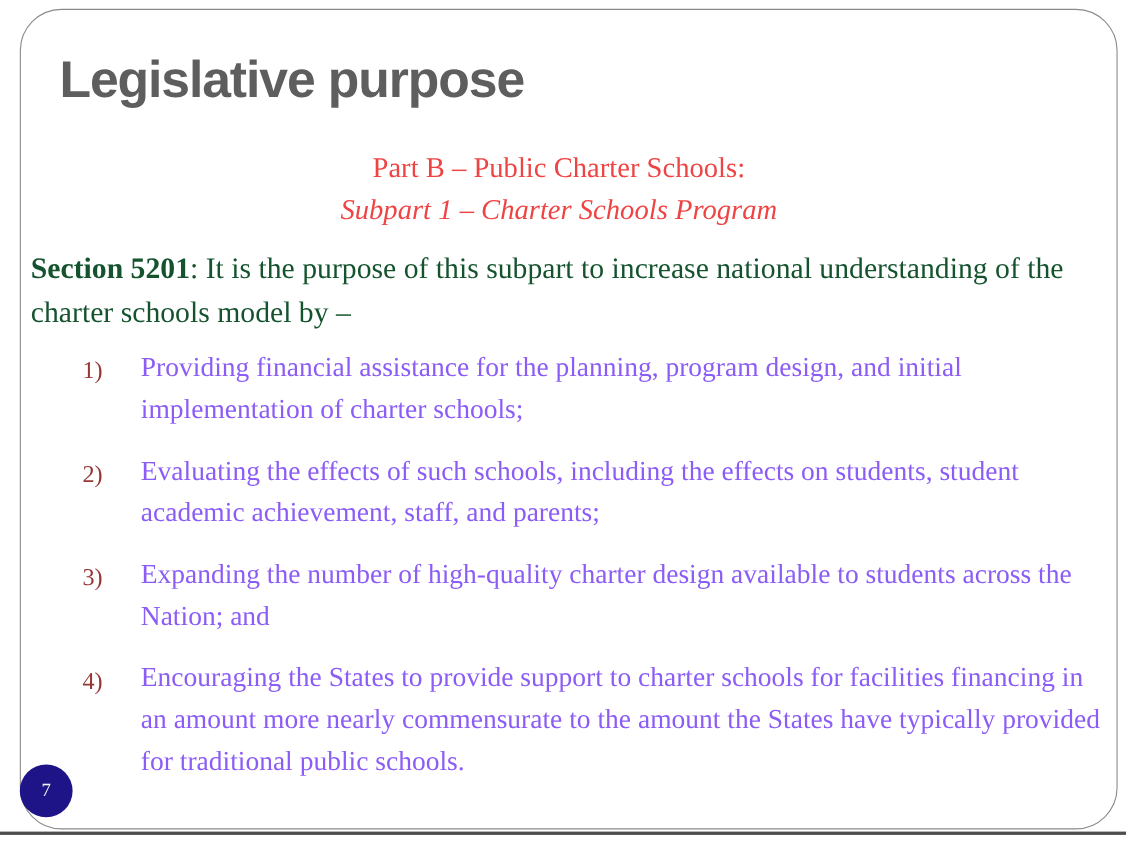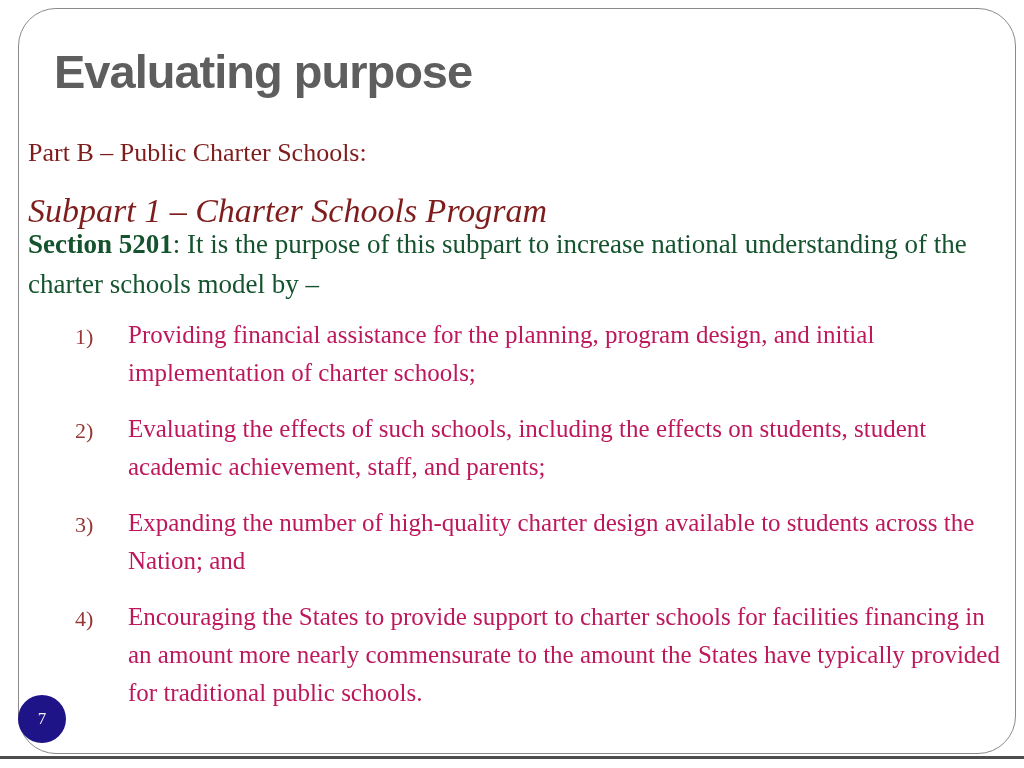"Evaluating purpose" h1.slide-title { text: Evaluating -> Legislative }
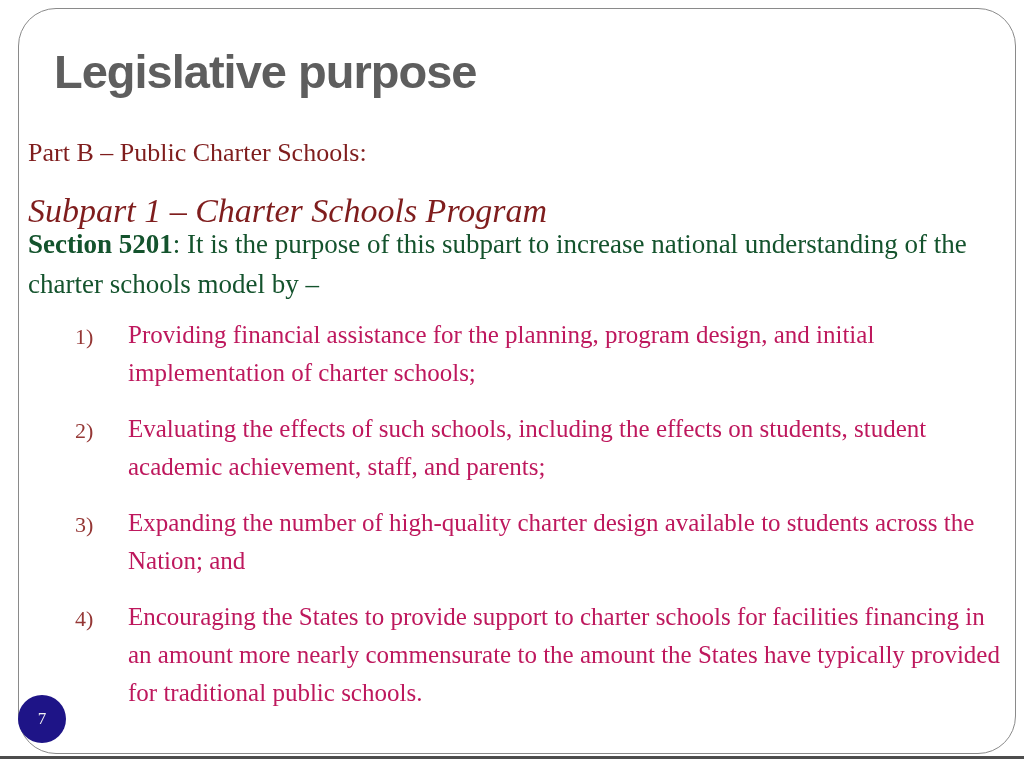"Part B – Public Charter" .intro { color: #7f1d1d -> #ef4444; text-align: none -> center }
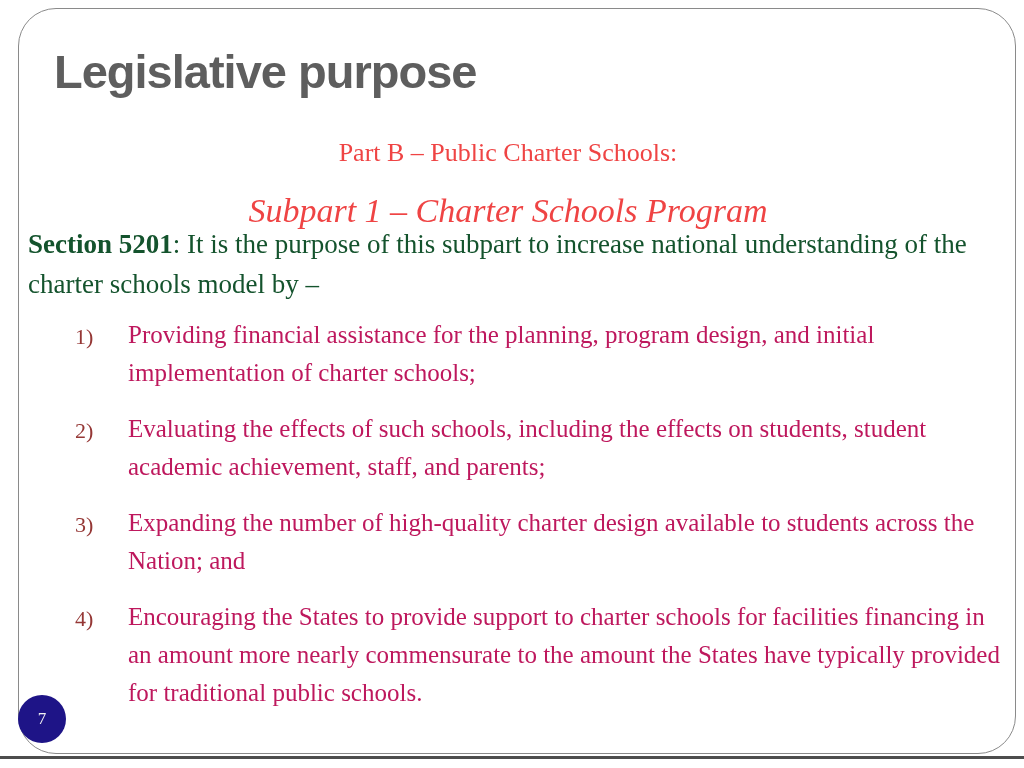"Subpart 1 – Charter Schools" .intro-line2 { font-size: 34px -> 26px; margin-top: 20px -> none }
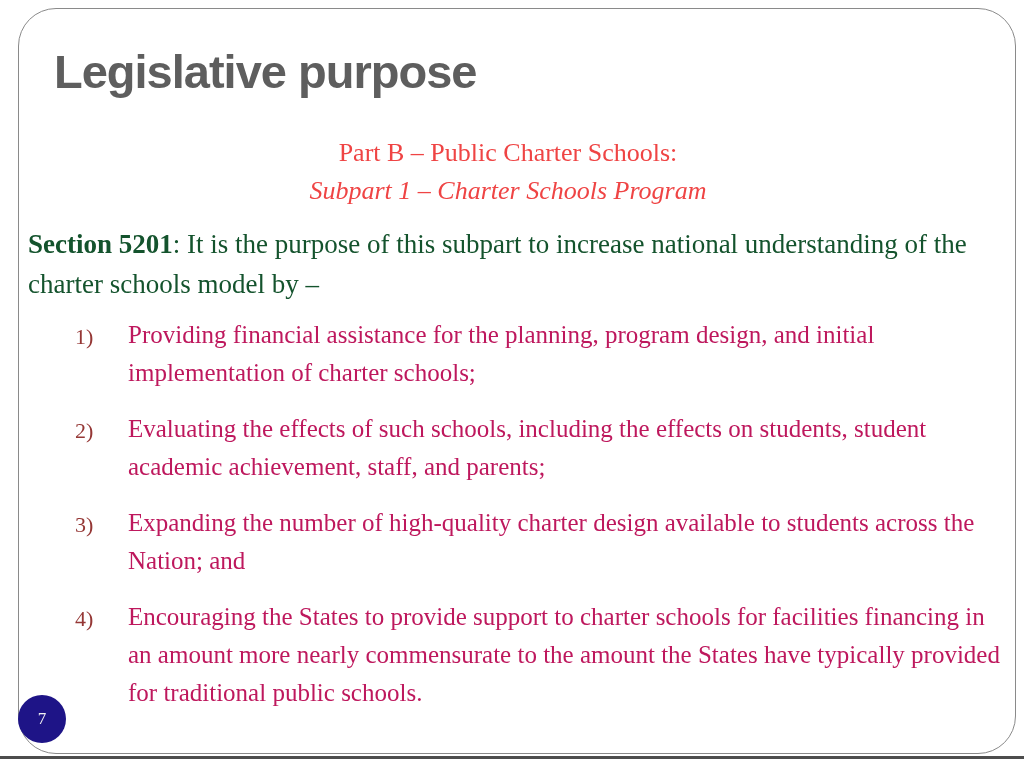"Providing financial assistance for the" .list-text { color: #be185d -> #8b5cf6 }
